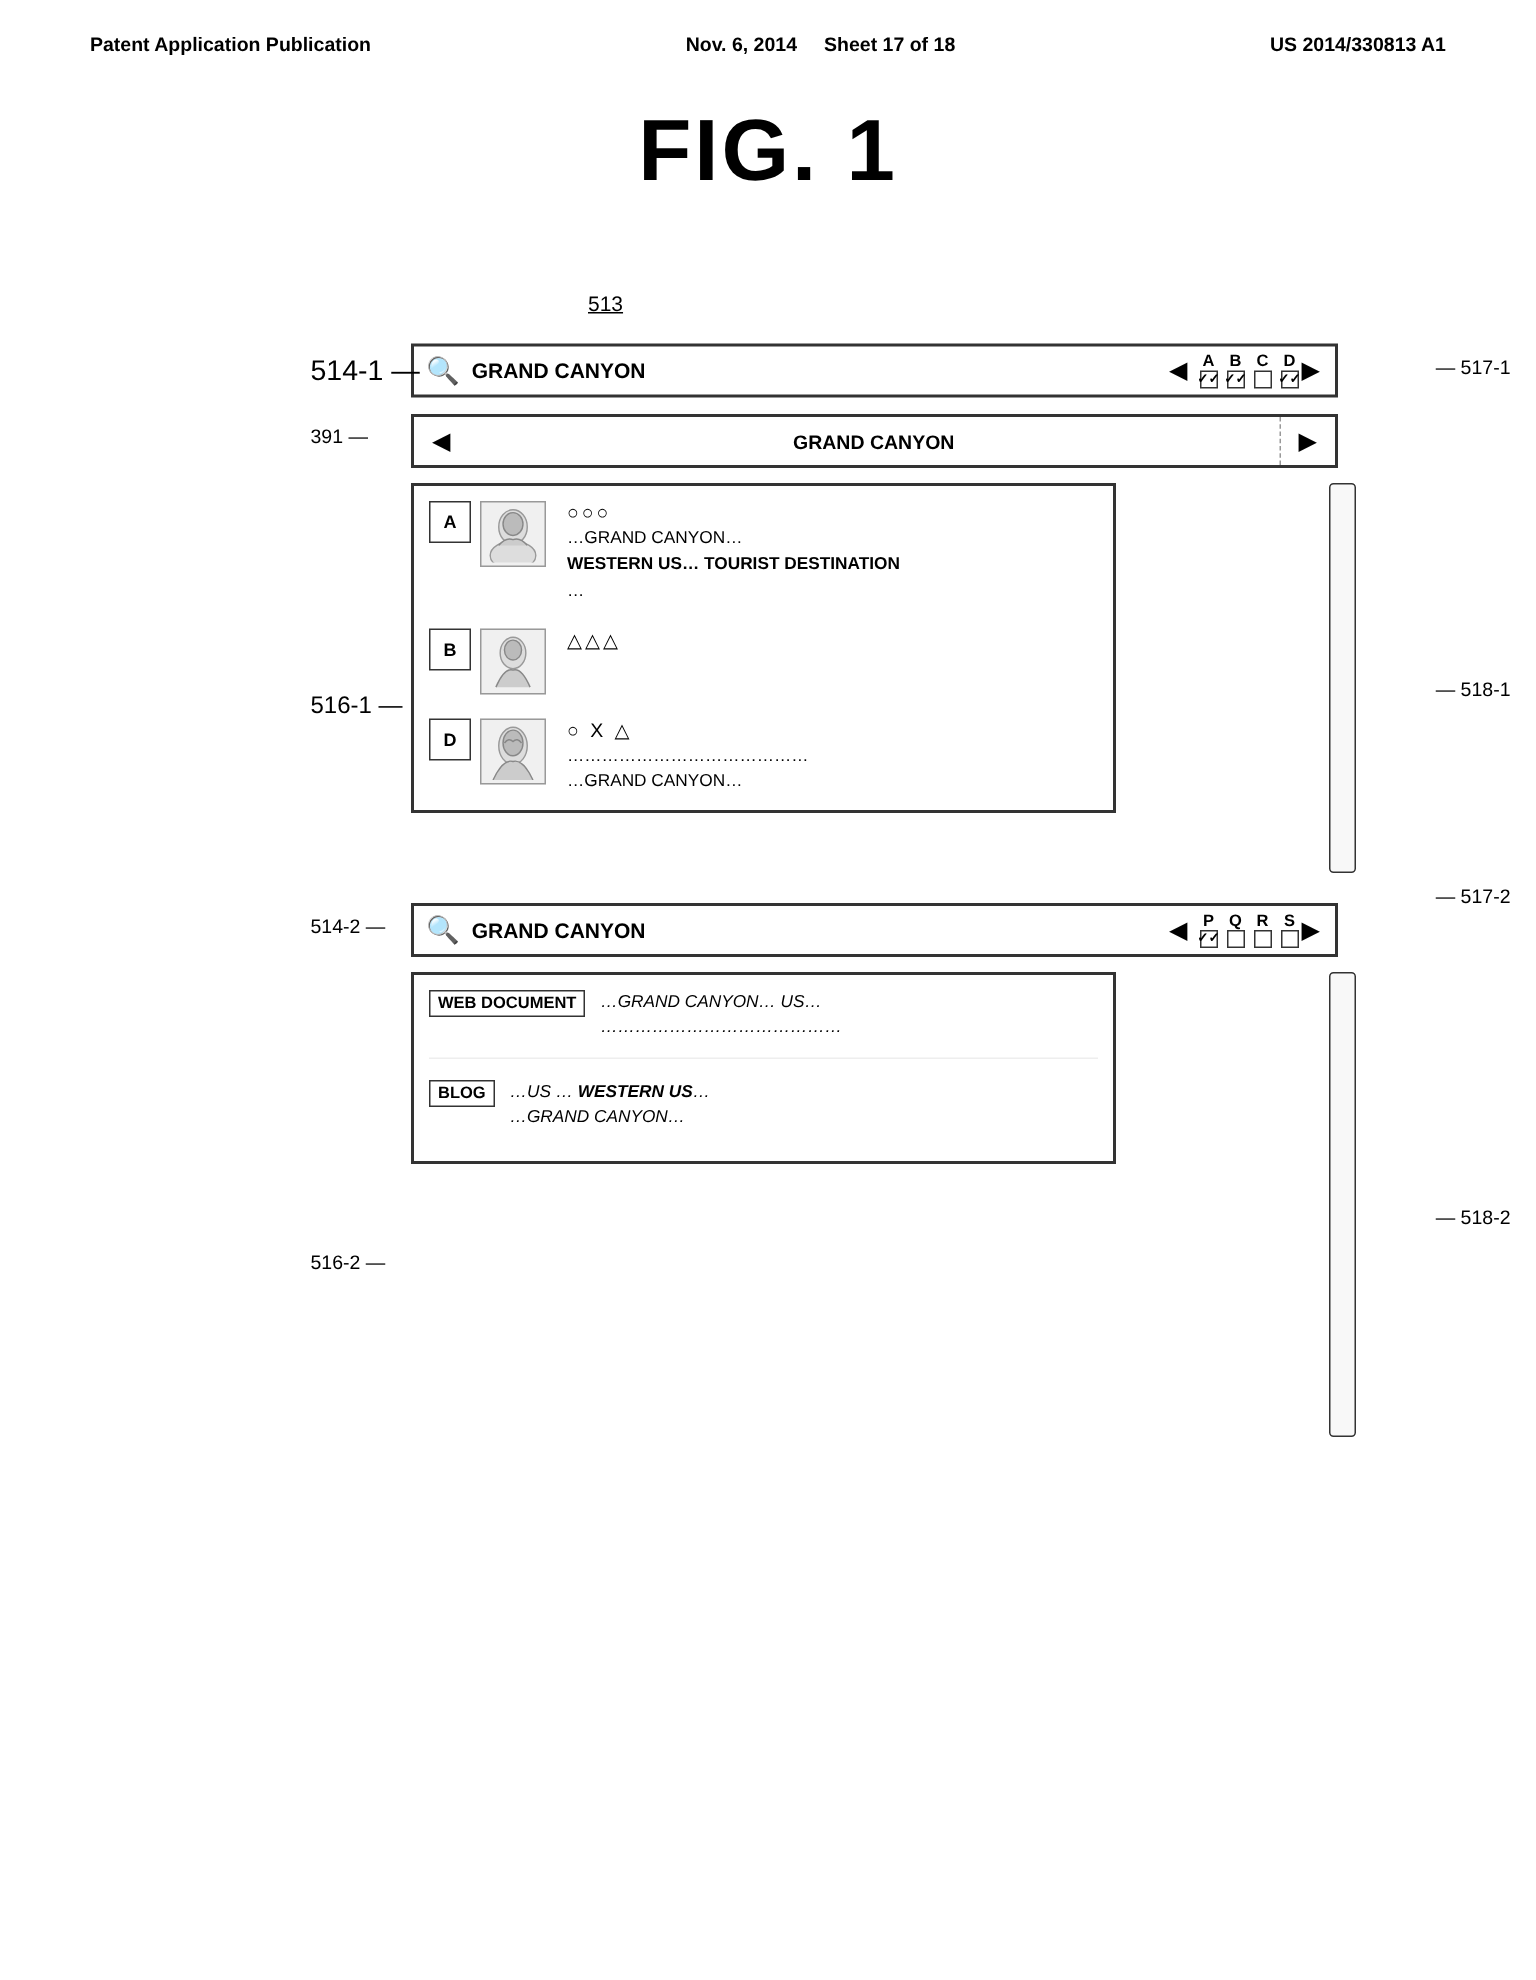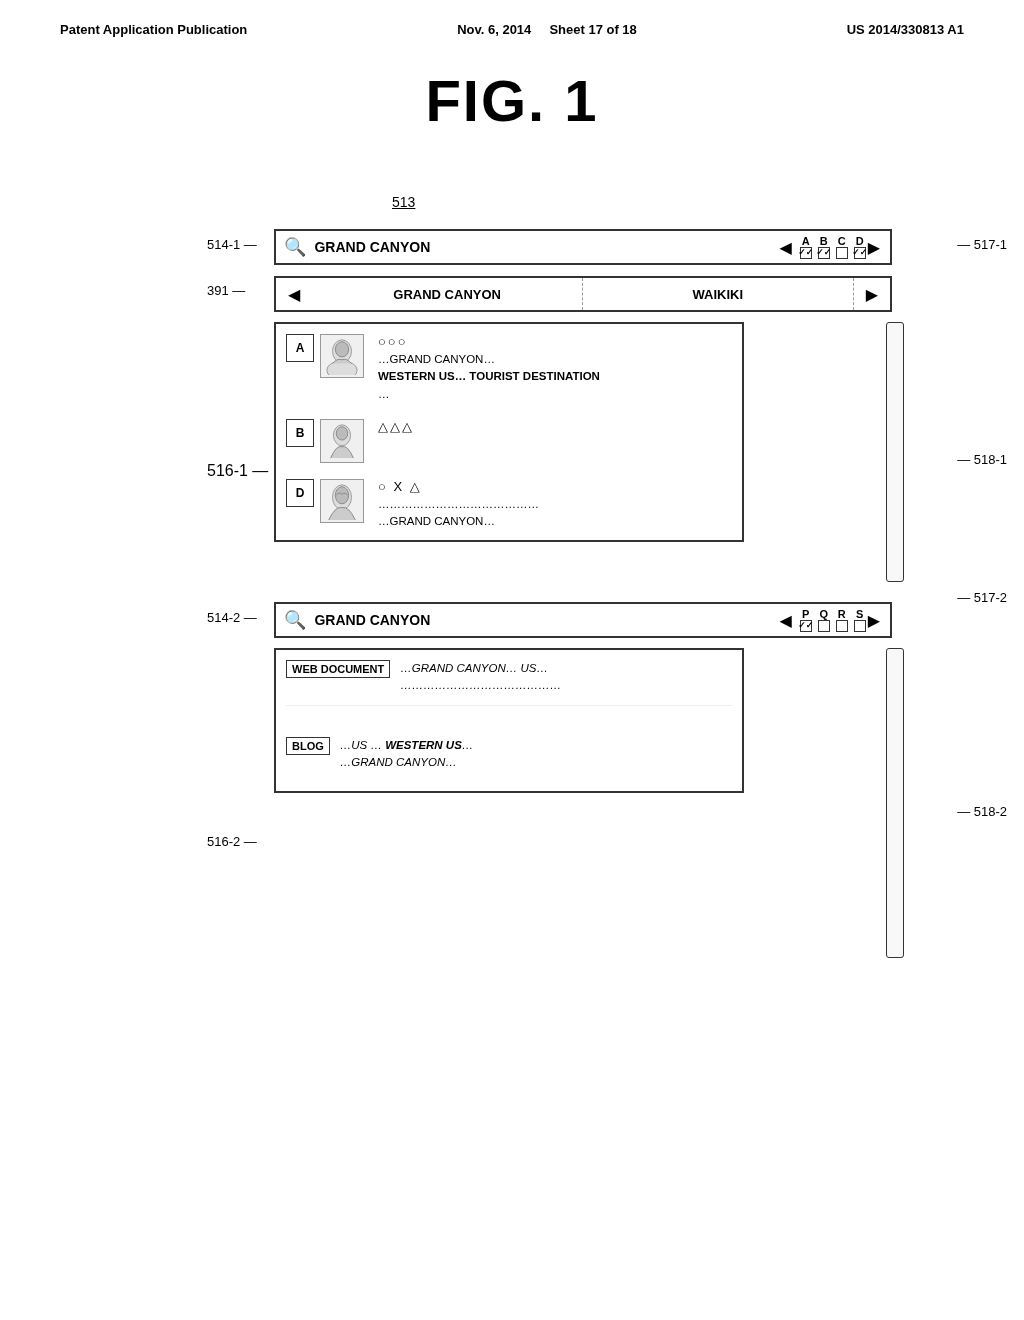"514-1 —" div { font-size: 13px -> 19px }
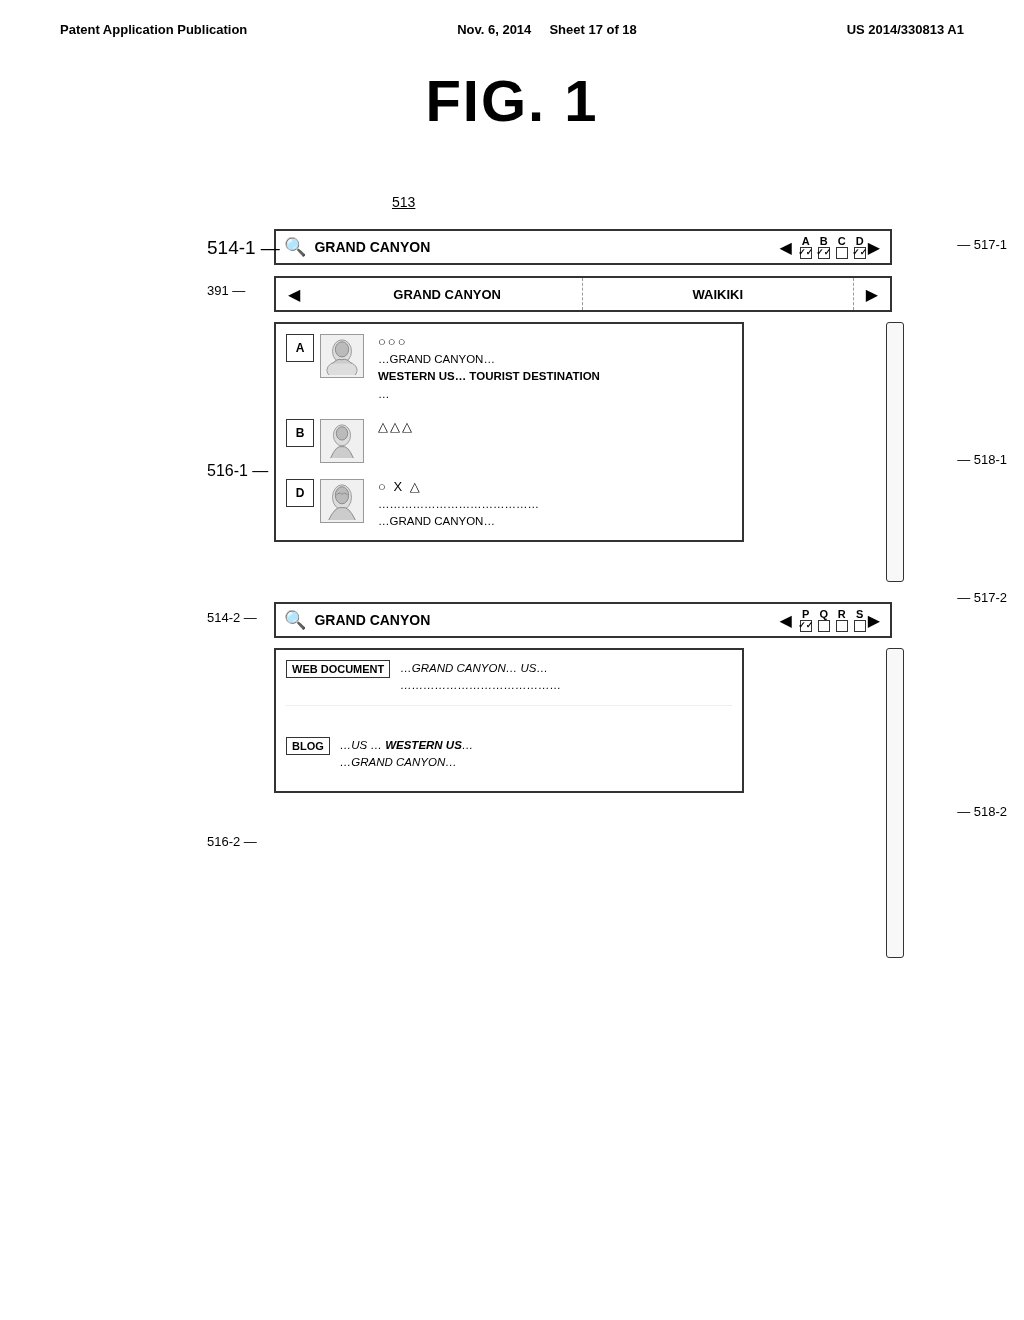"WAIKIKI" div.tab-item { html: <div>WAIKIKI</div> -> none }
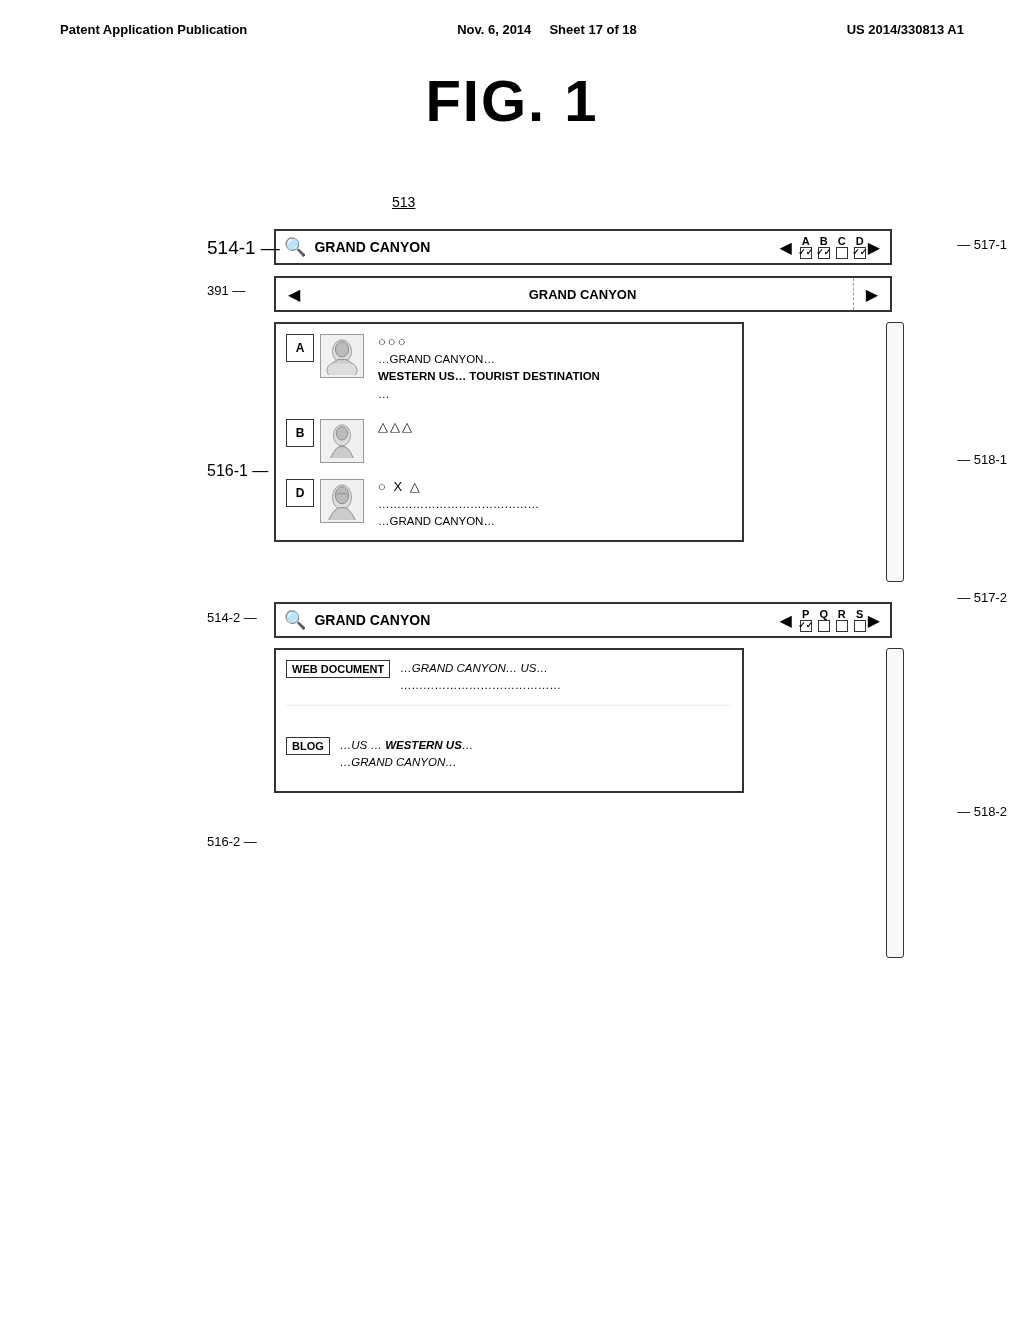"WEB DOCUMENT" .result-item { margin-bottom: 31px -> 14px }
